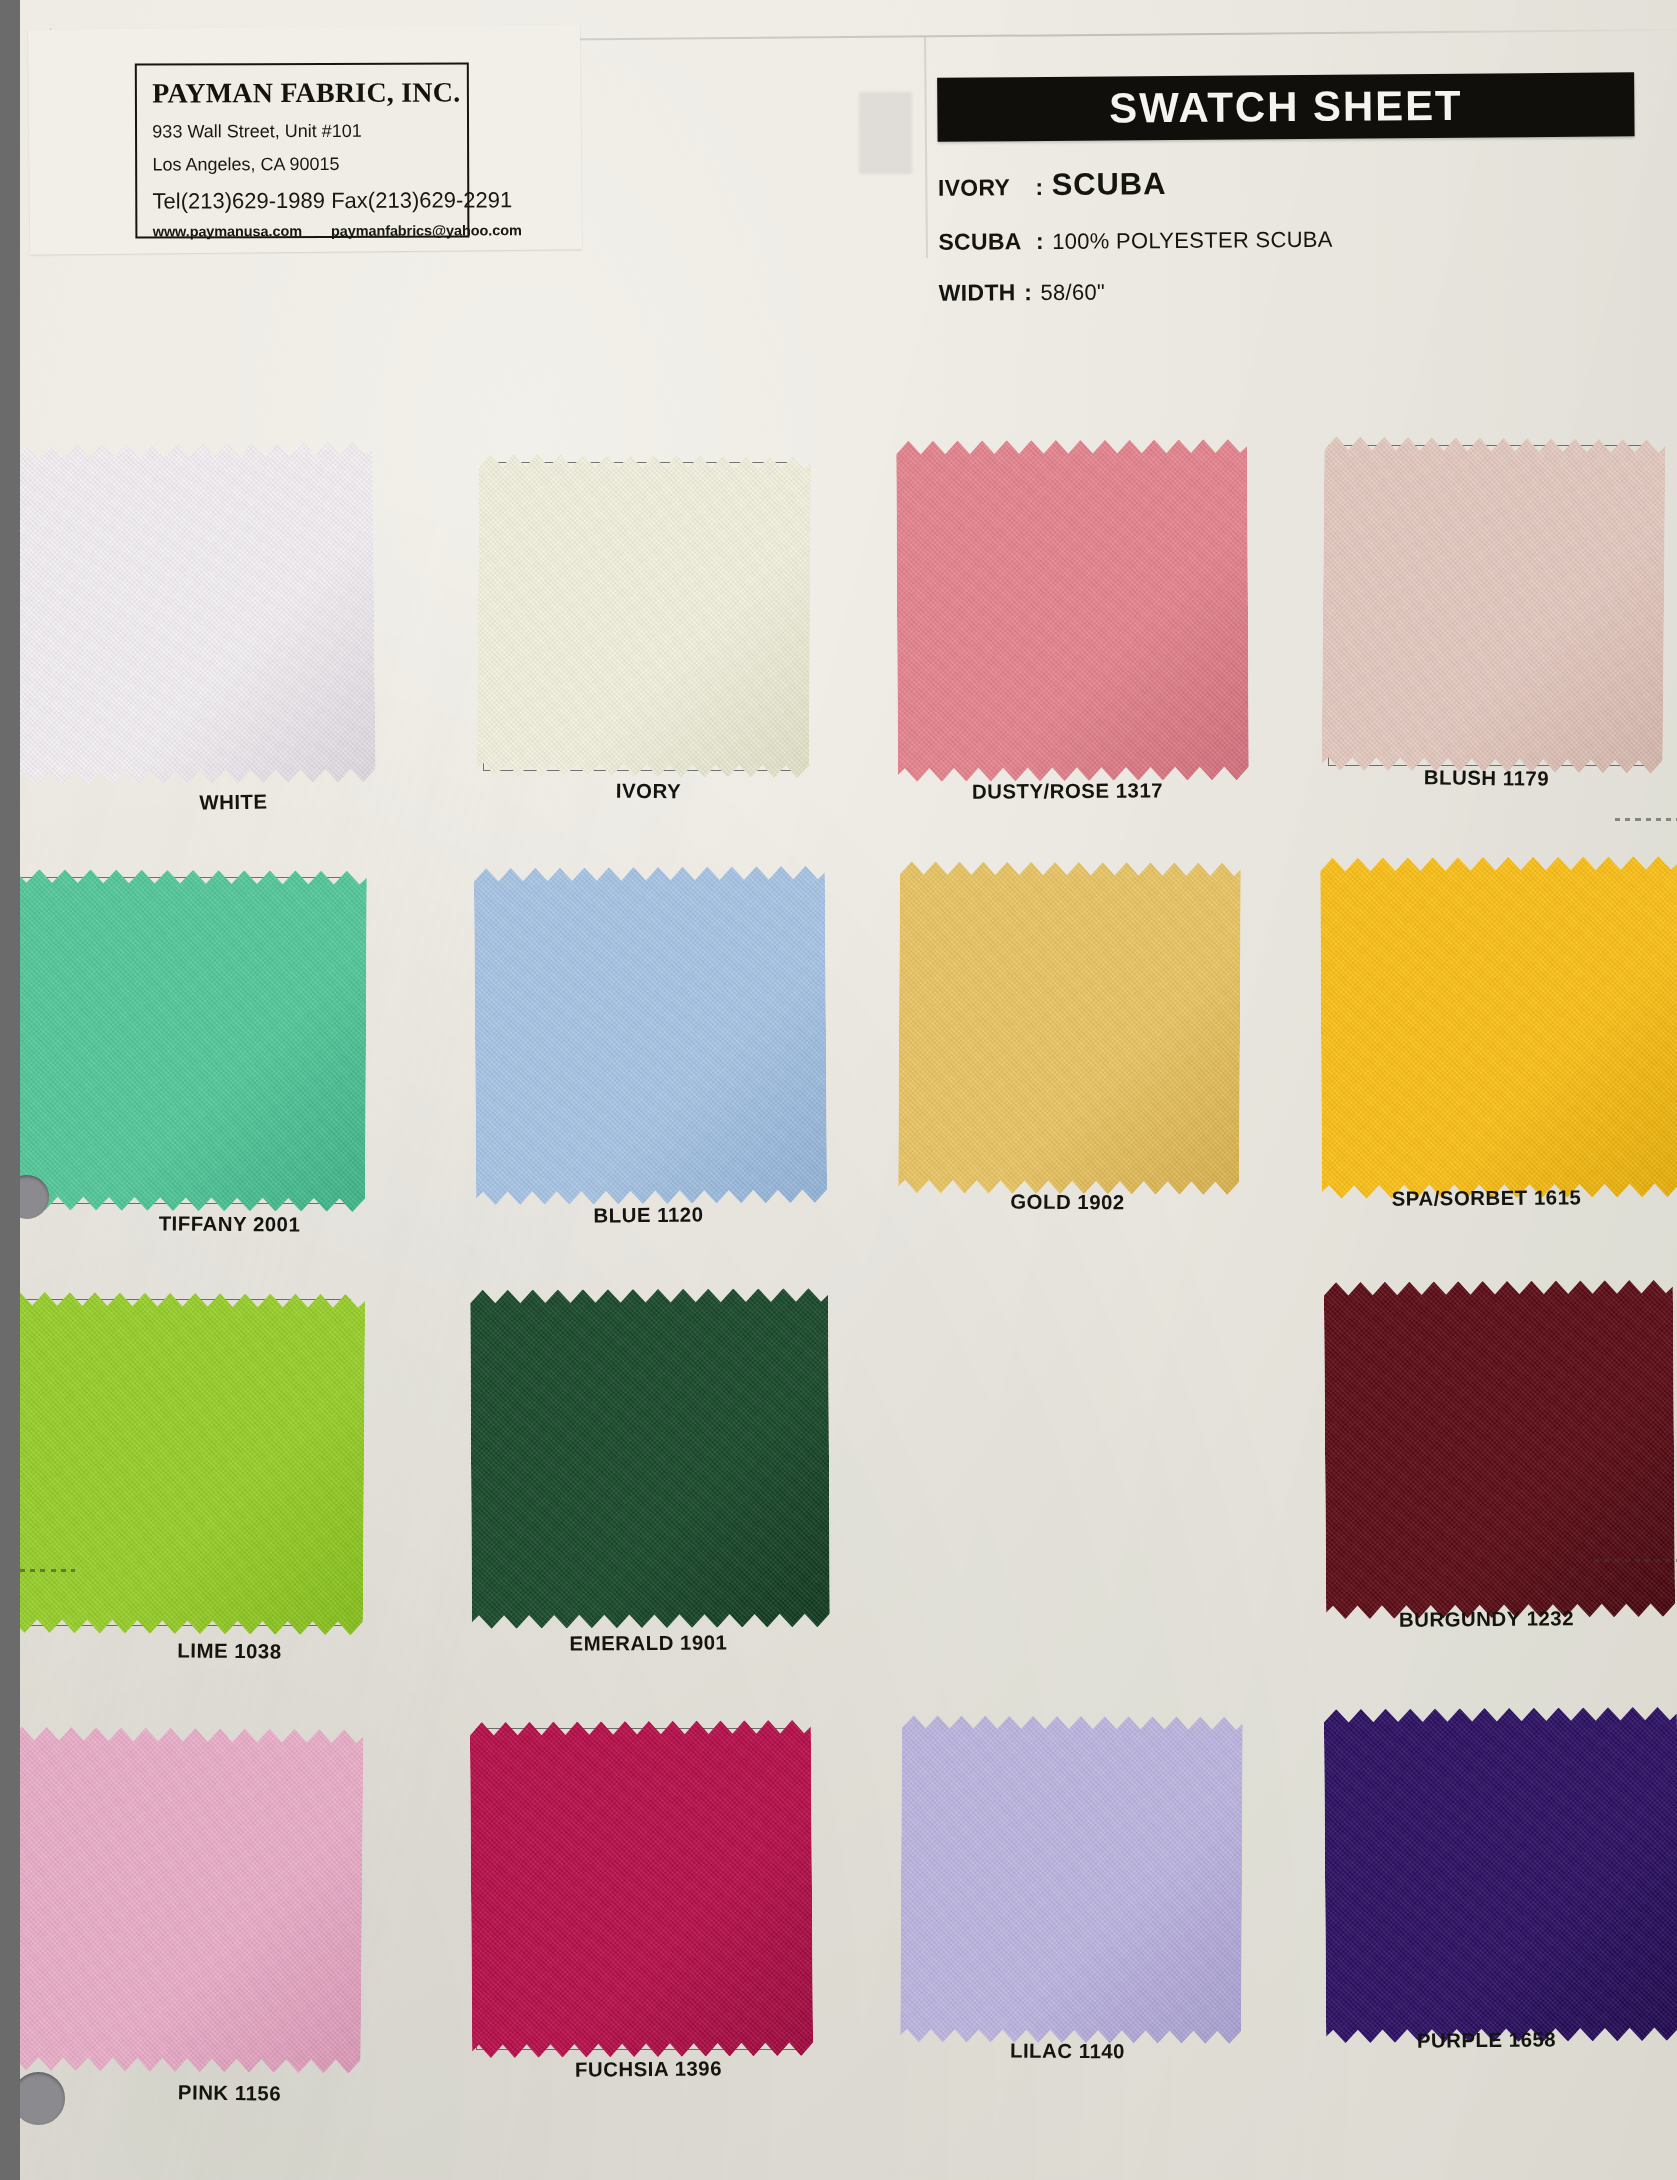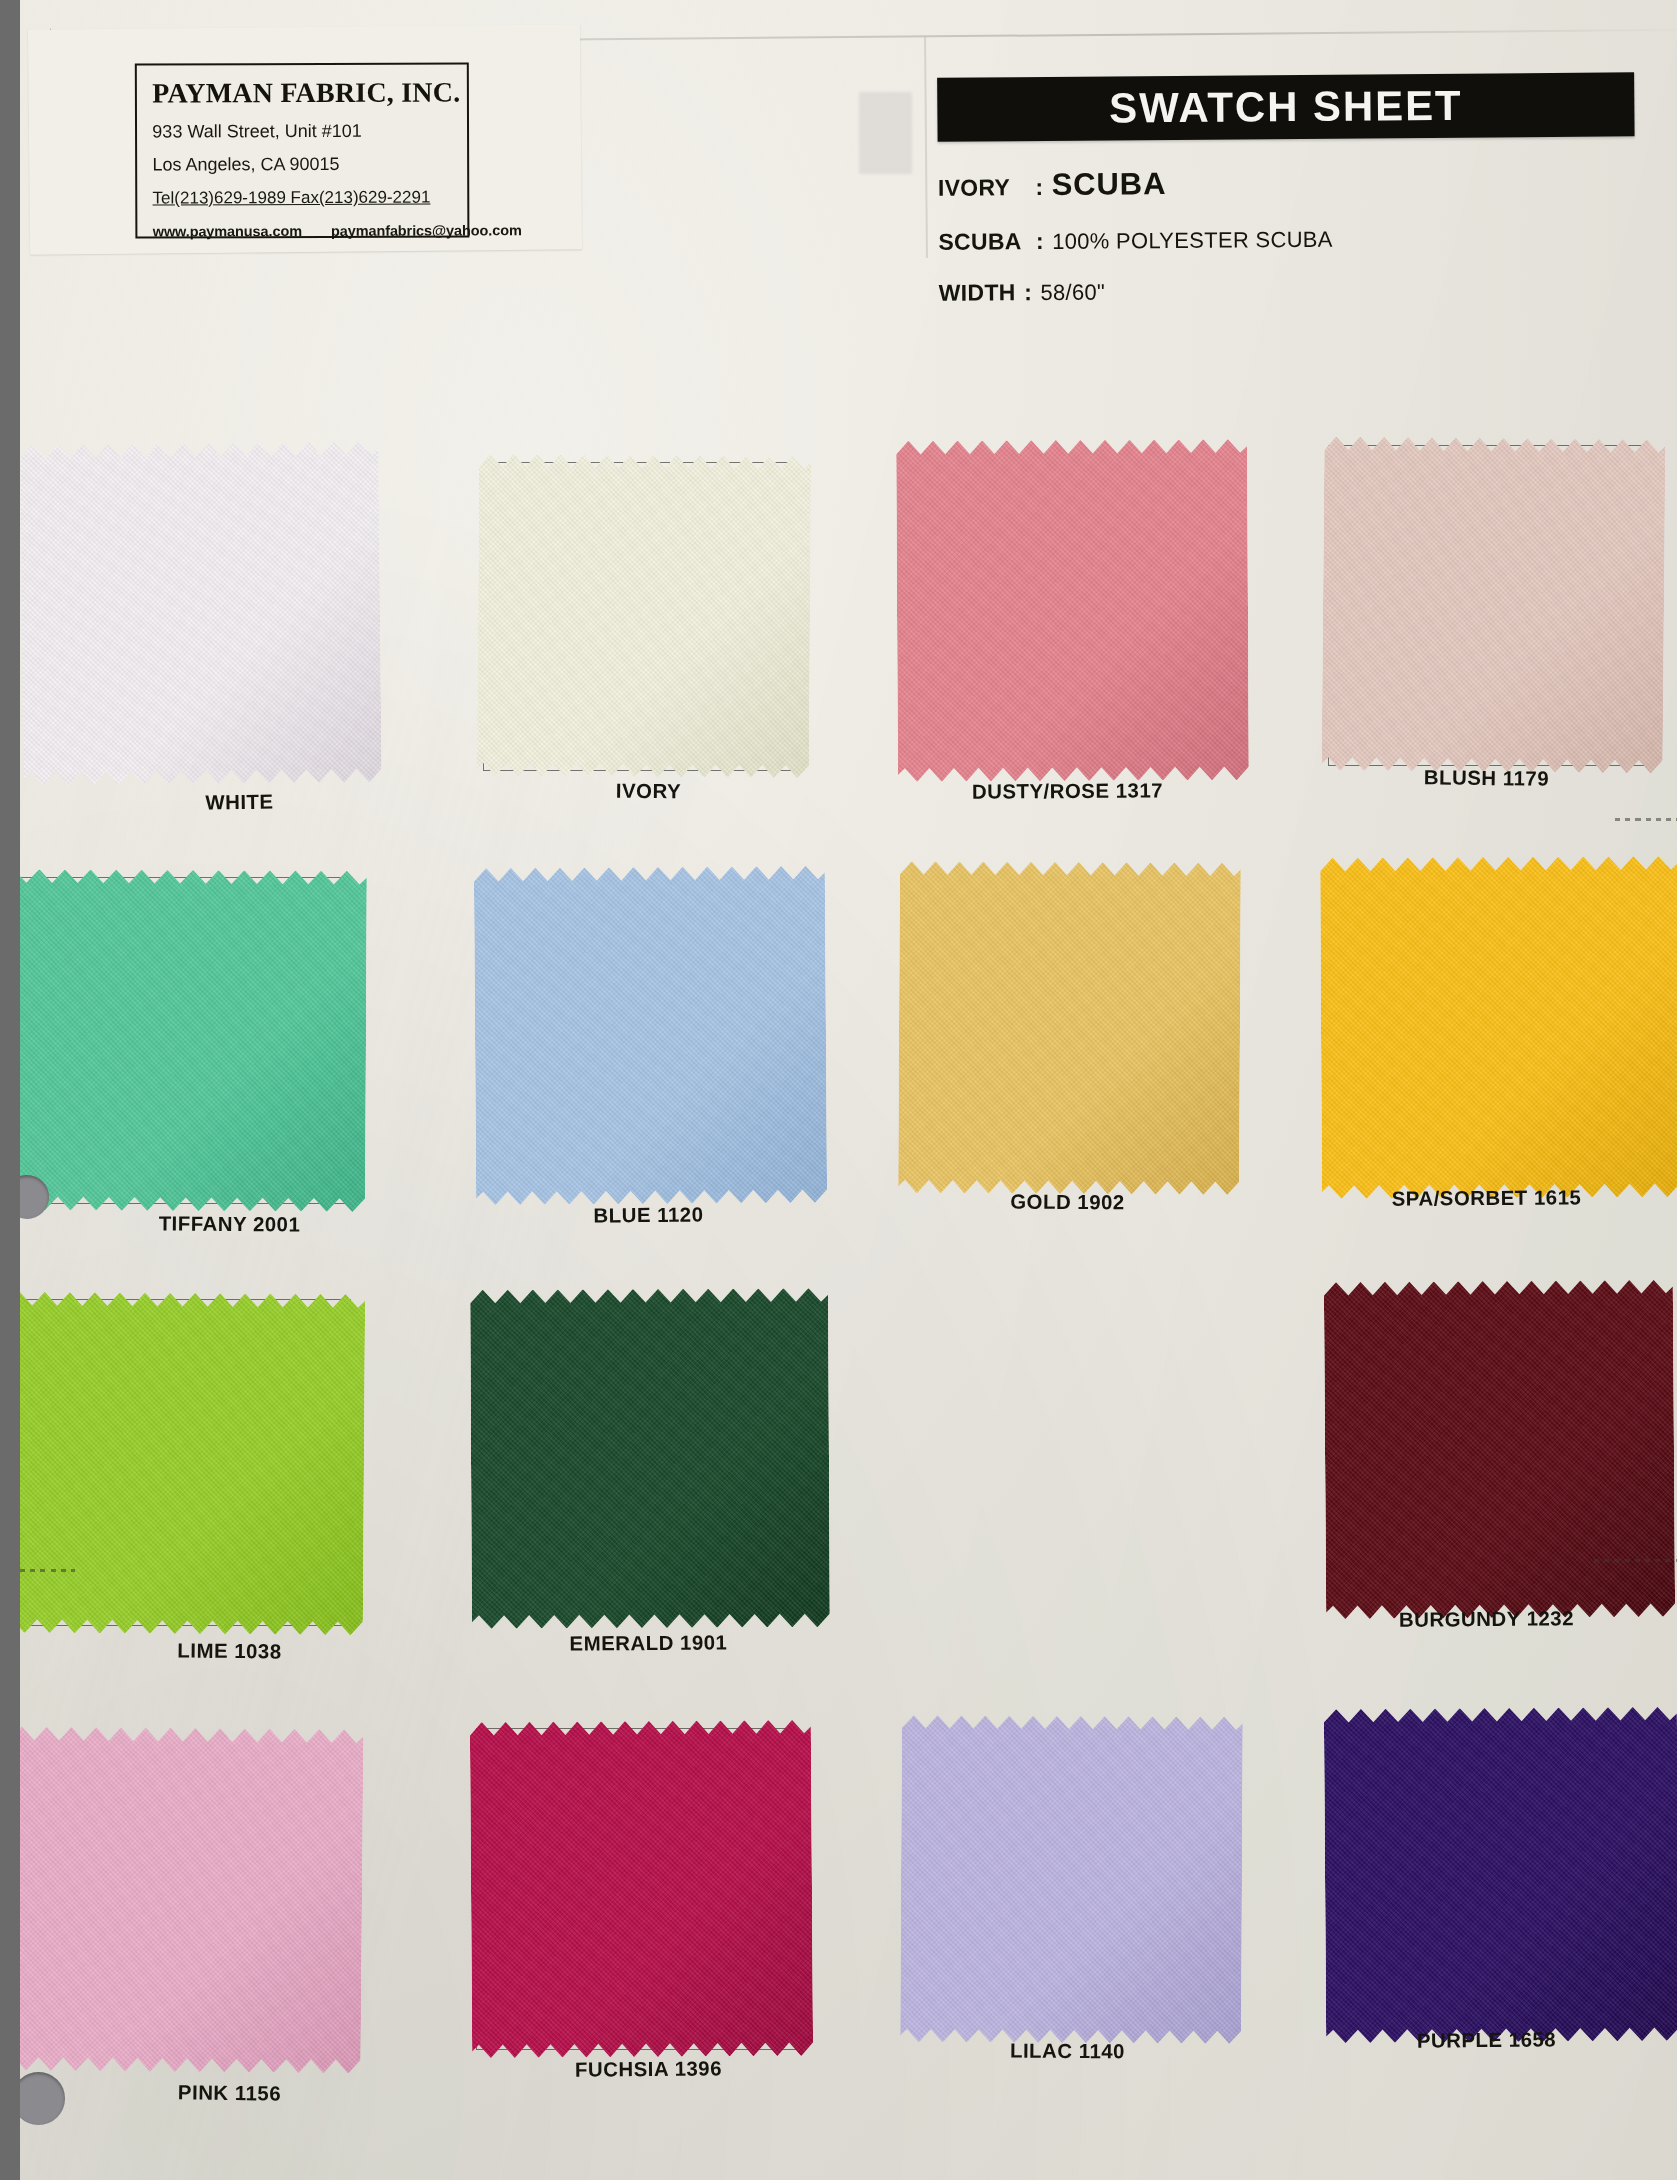"Tel(213)629-1989 Fax(213)629-2291" #addr-3 { font-size: 17px -> 22px; text-decoration: underline -> none }
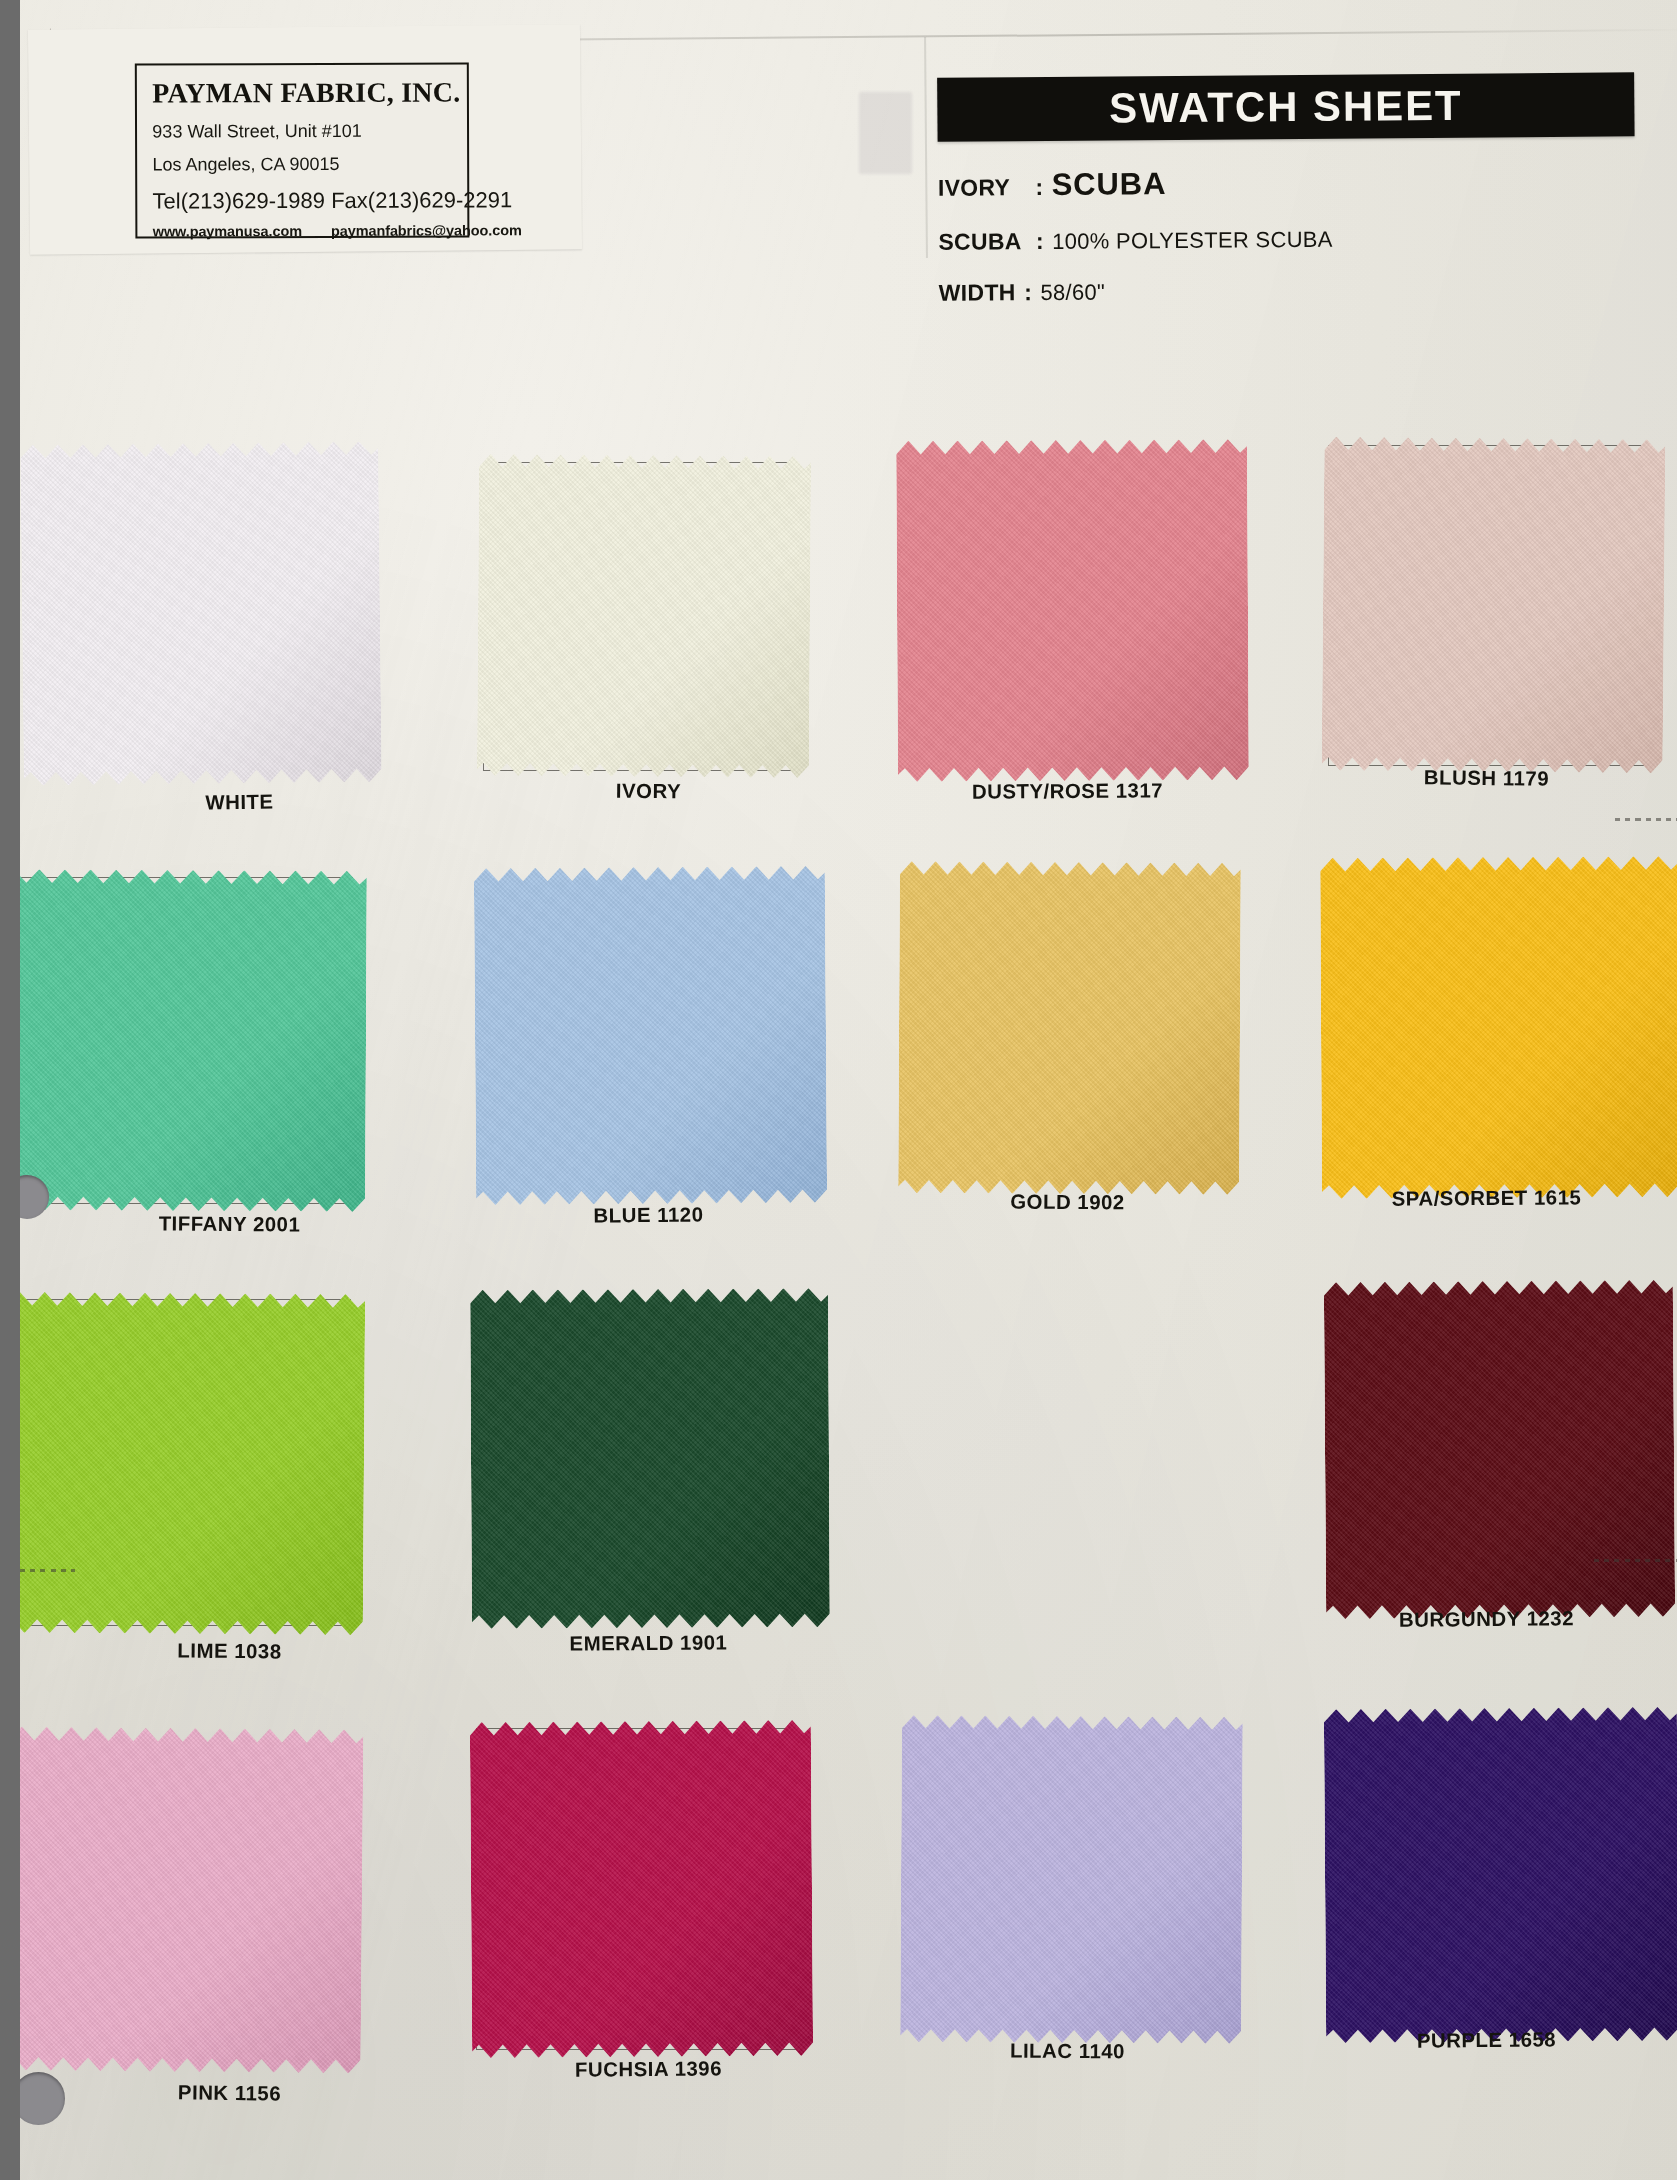"WHITE" div.swatch-cell { left: 10px -> 4px }
